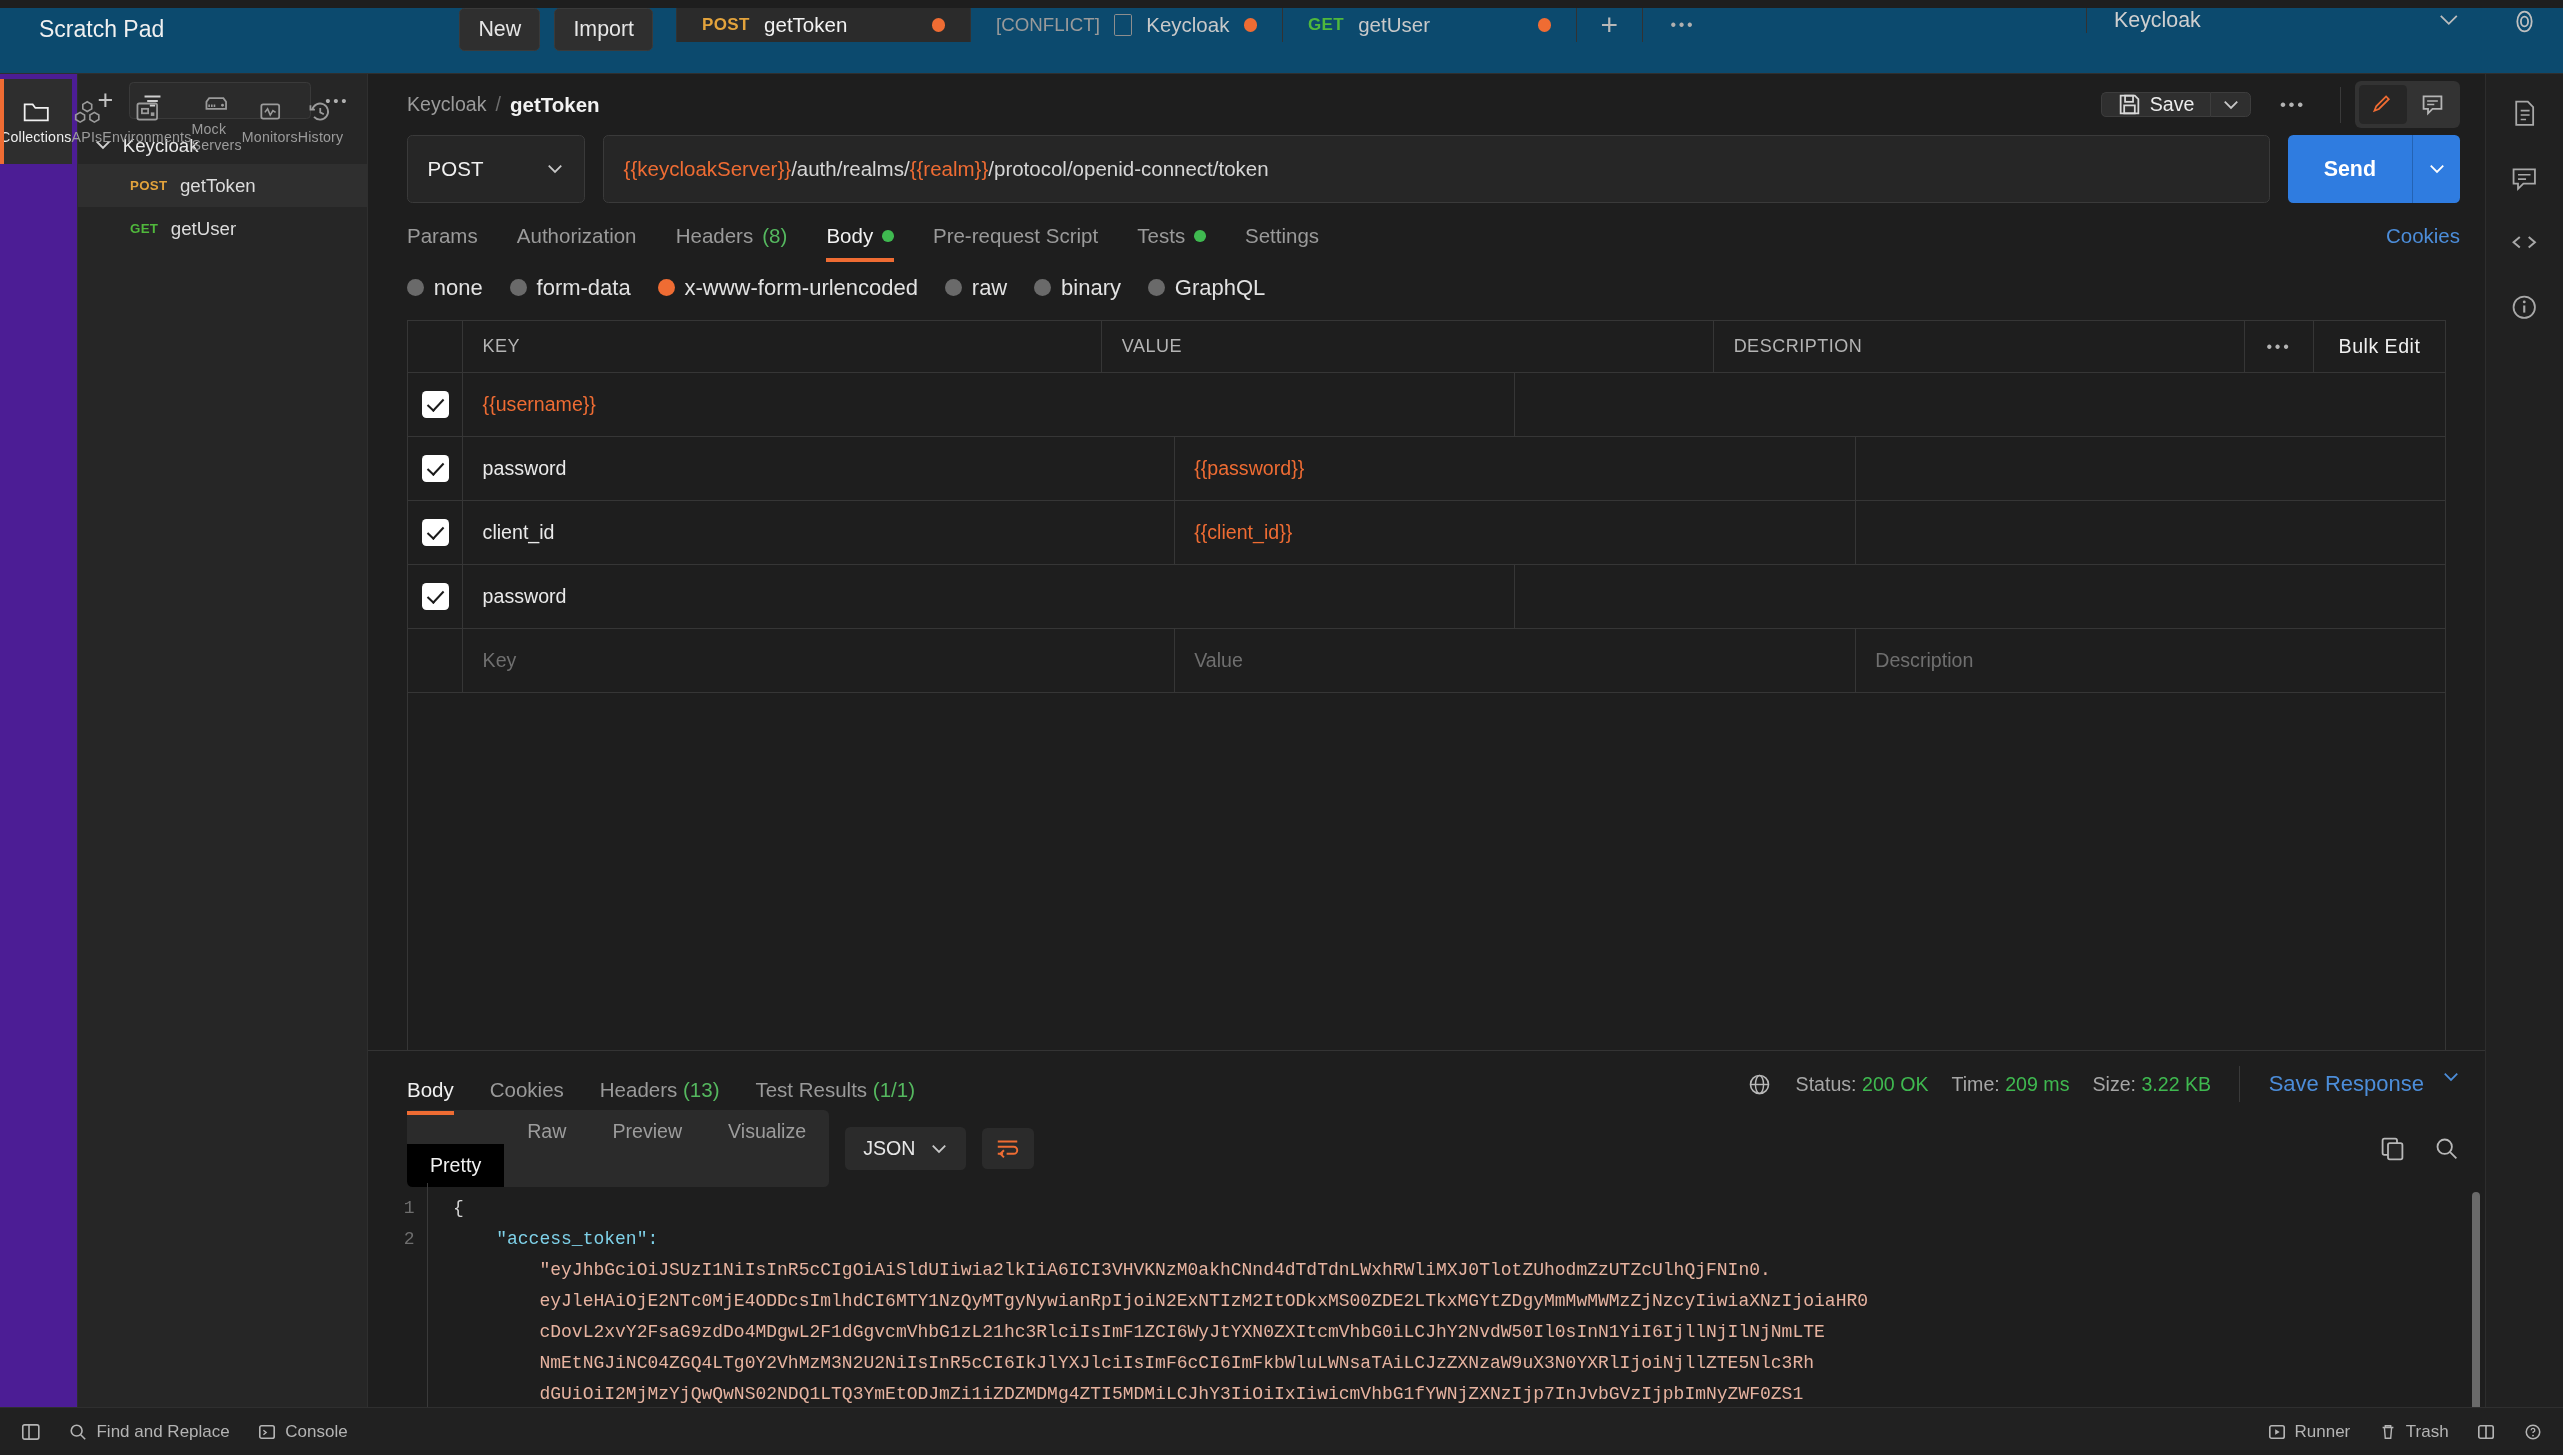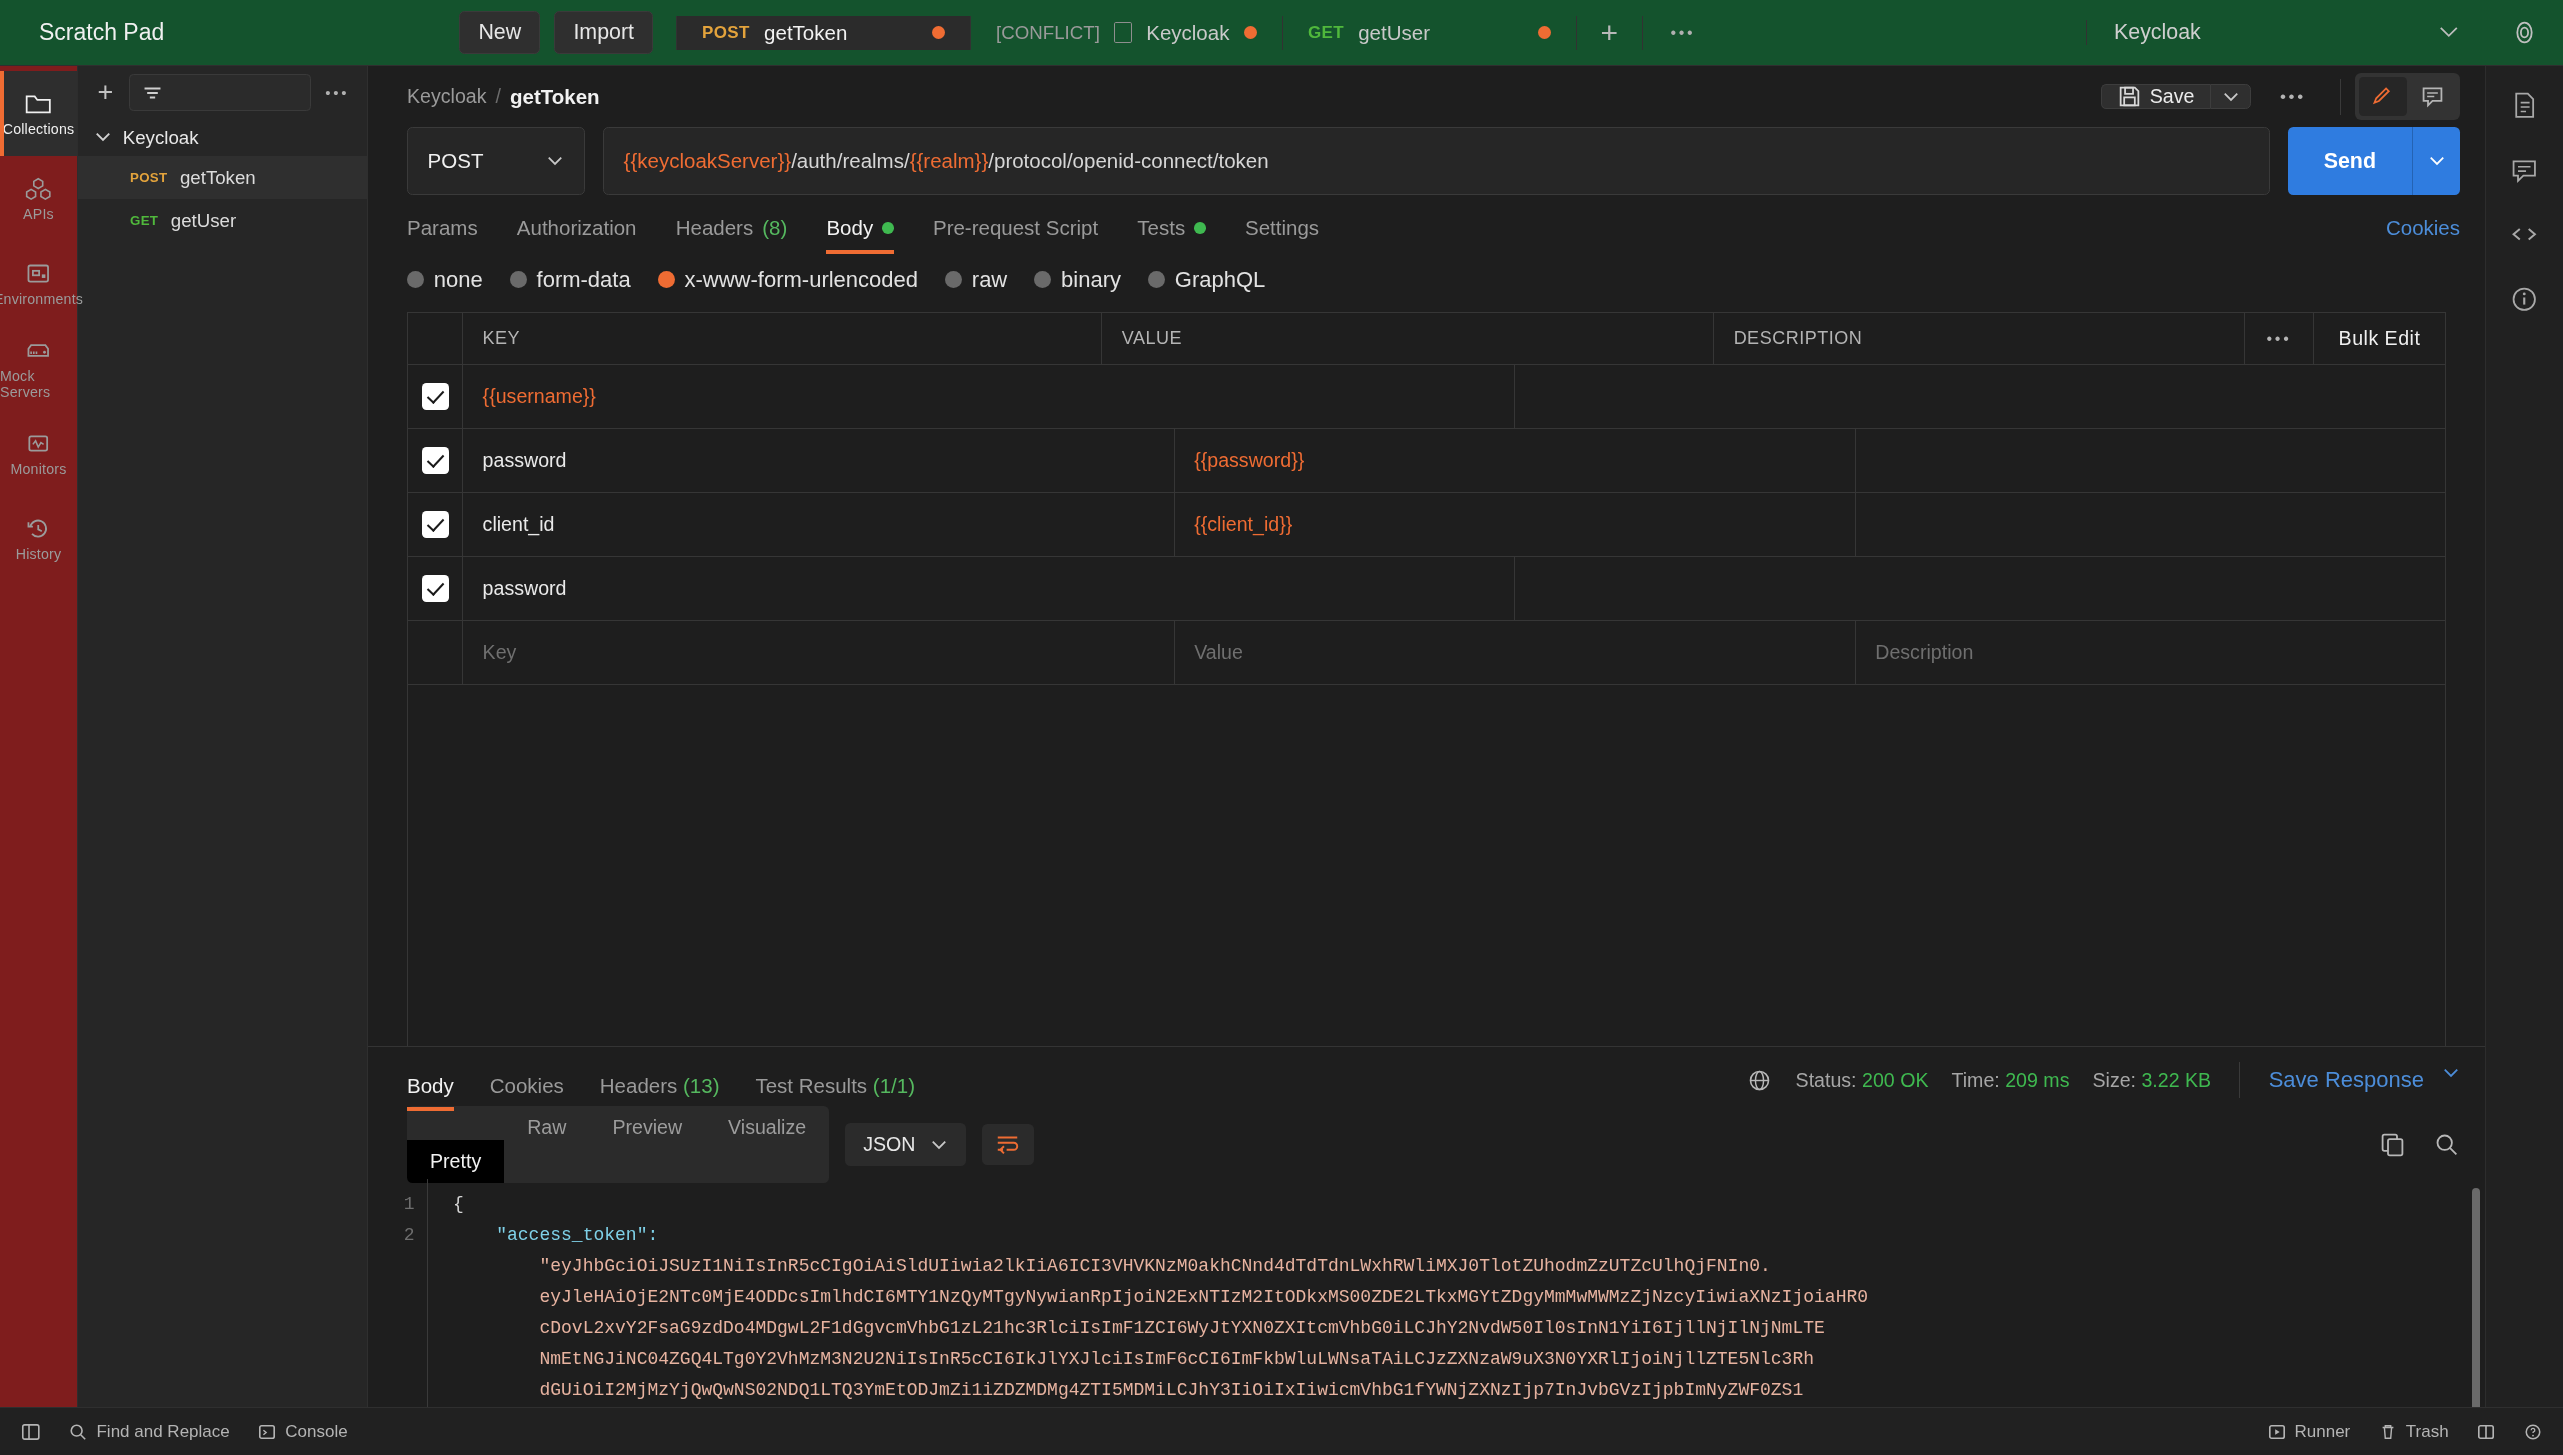"Scratch Pad" .topbar { align-items: center -> flex-start; background: #14532d -> #0c4a6e; margin-top: none -> 8px }
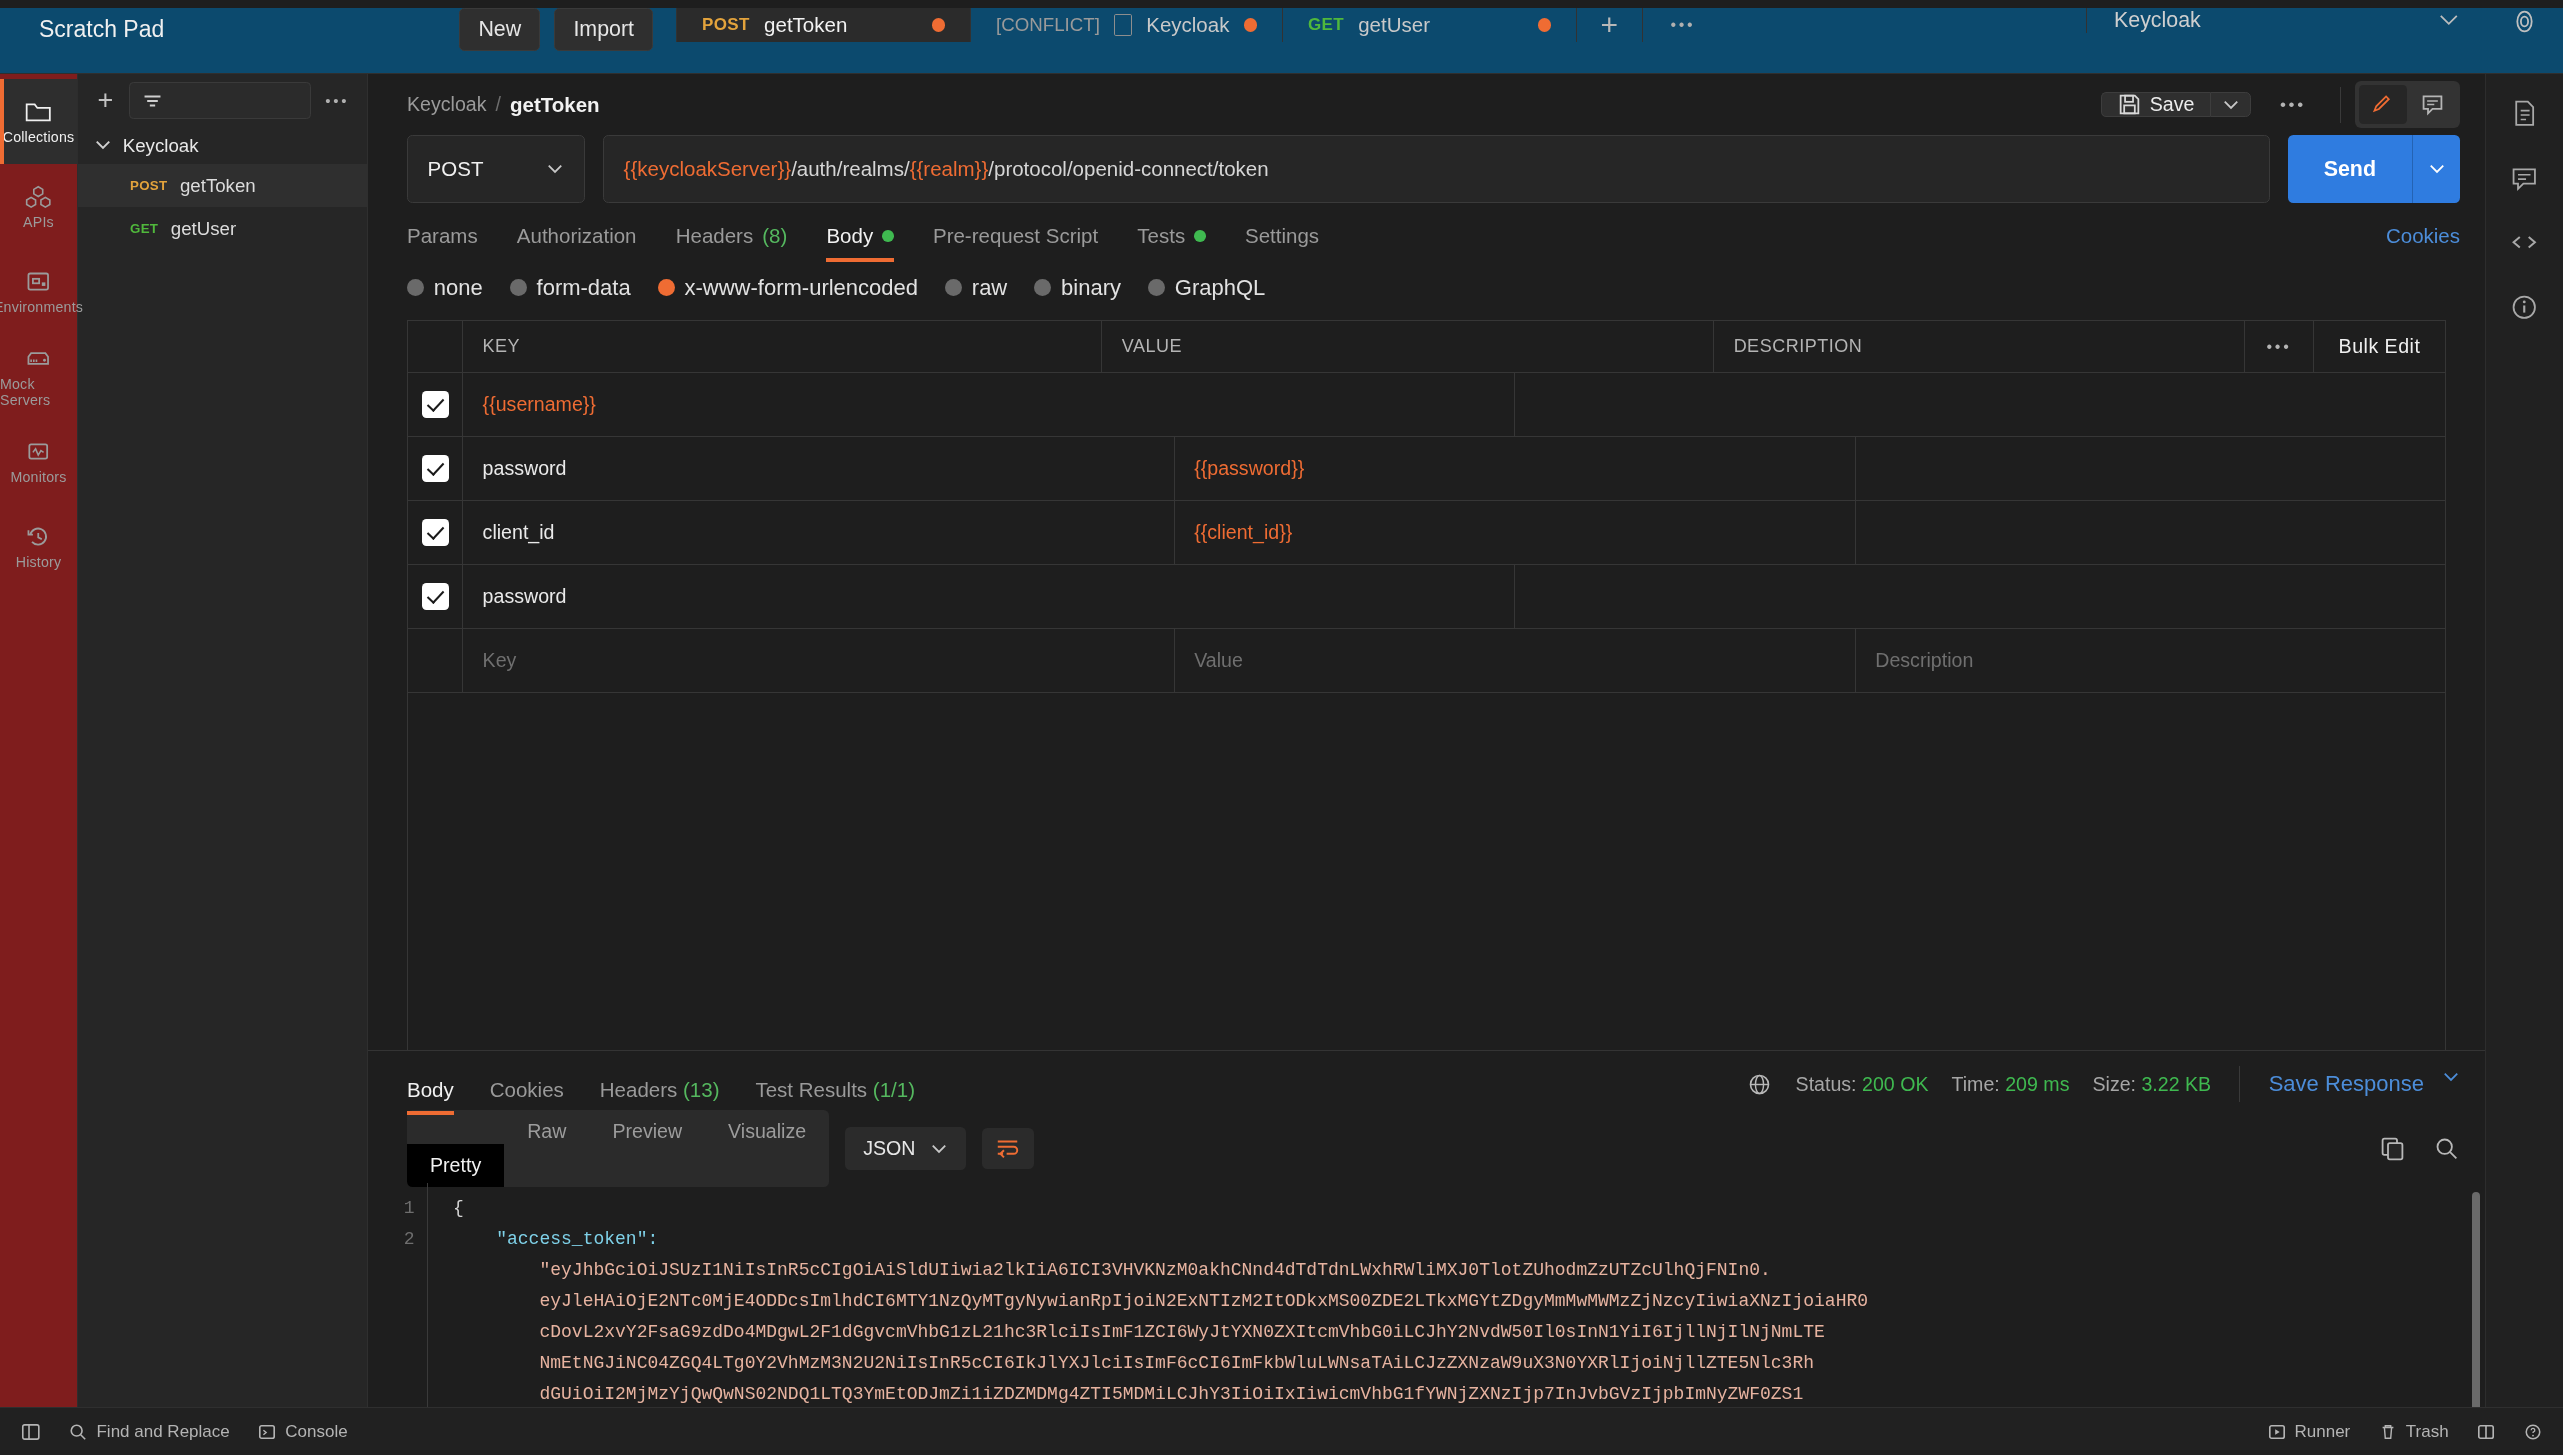"Collections" .rail { background: #7f1d1d -> #4c1d95; flex-direction: column -> row }
